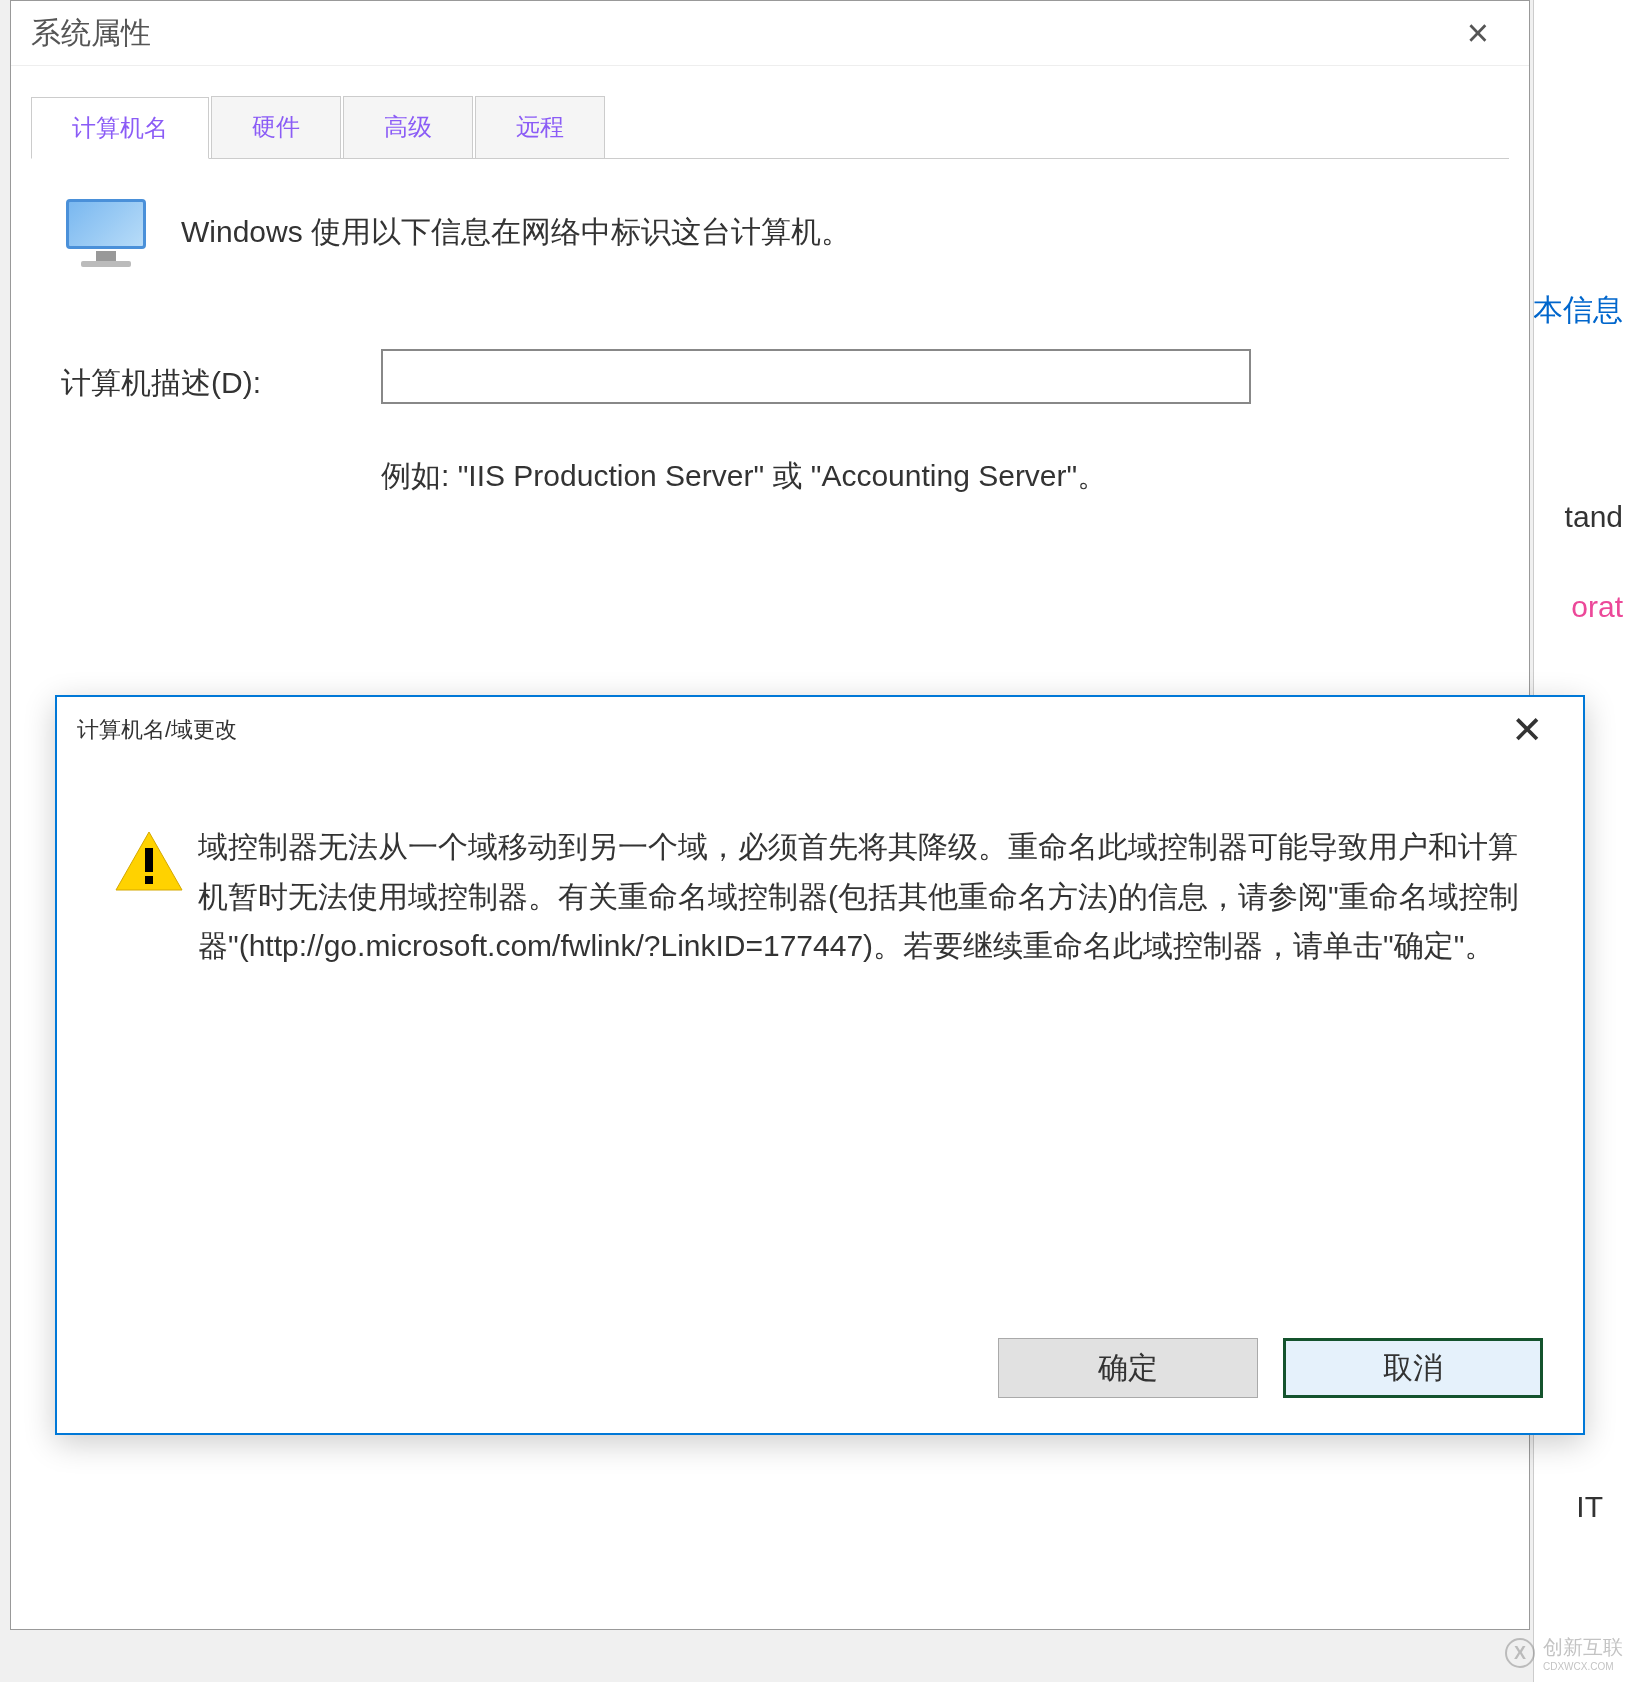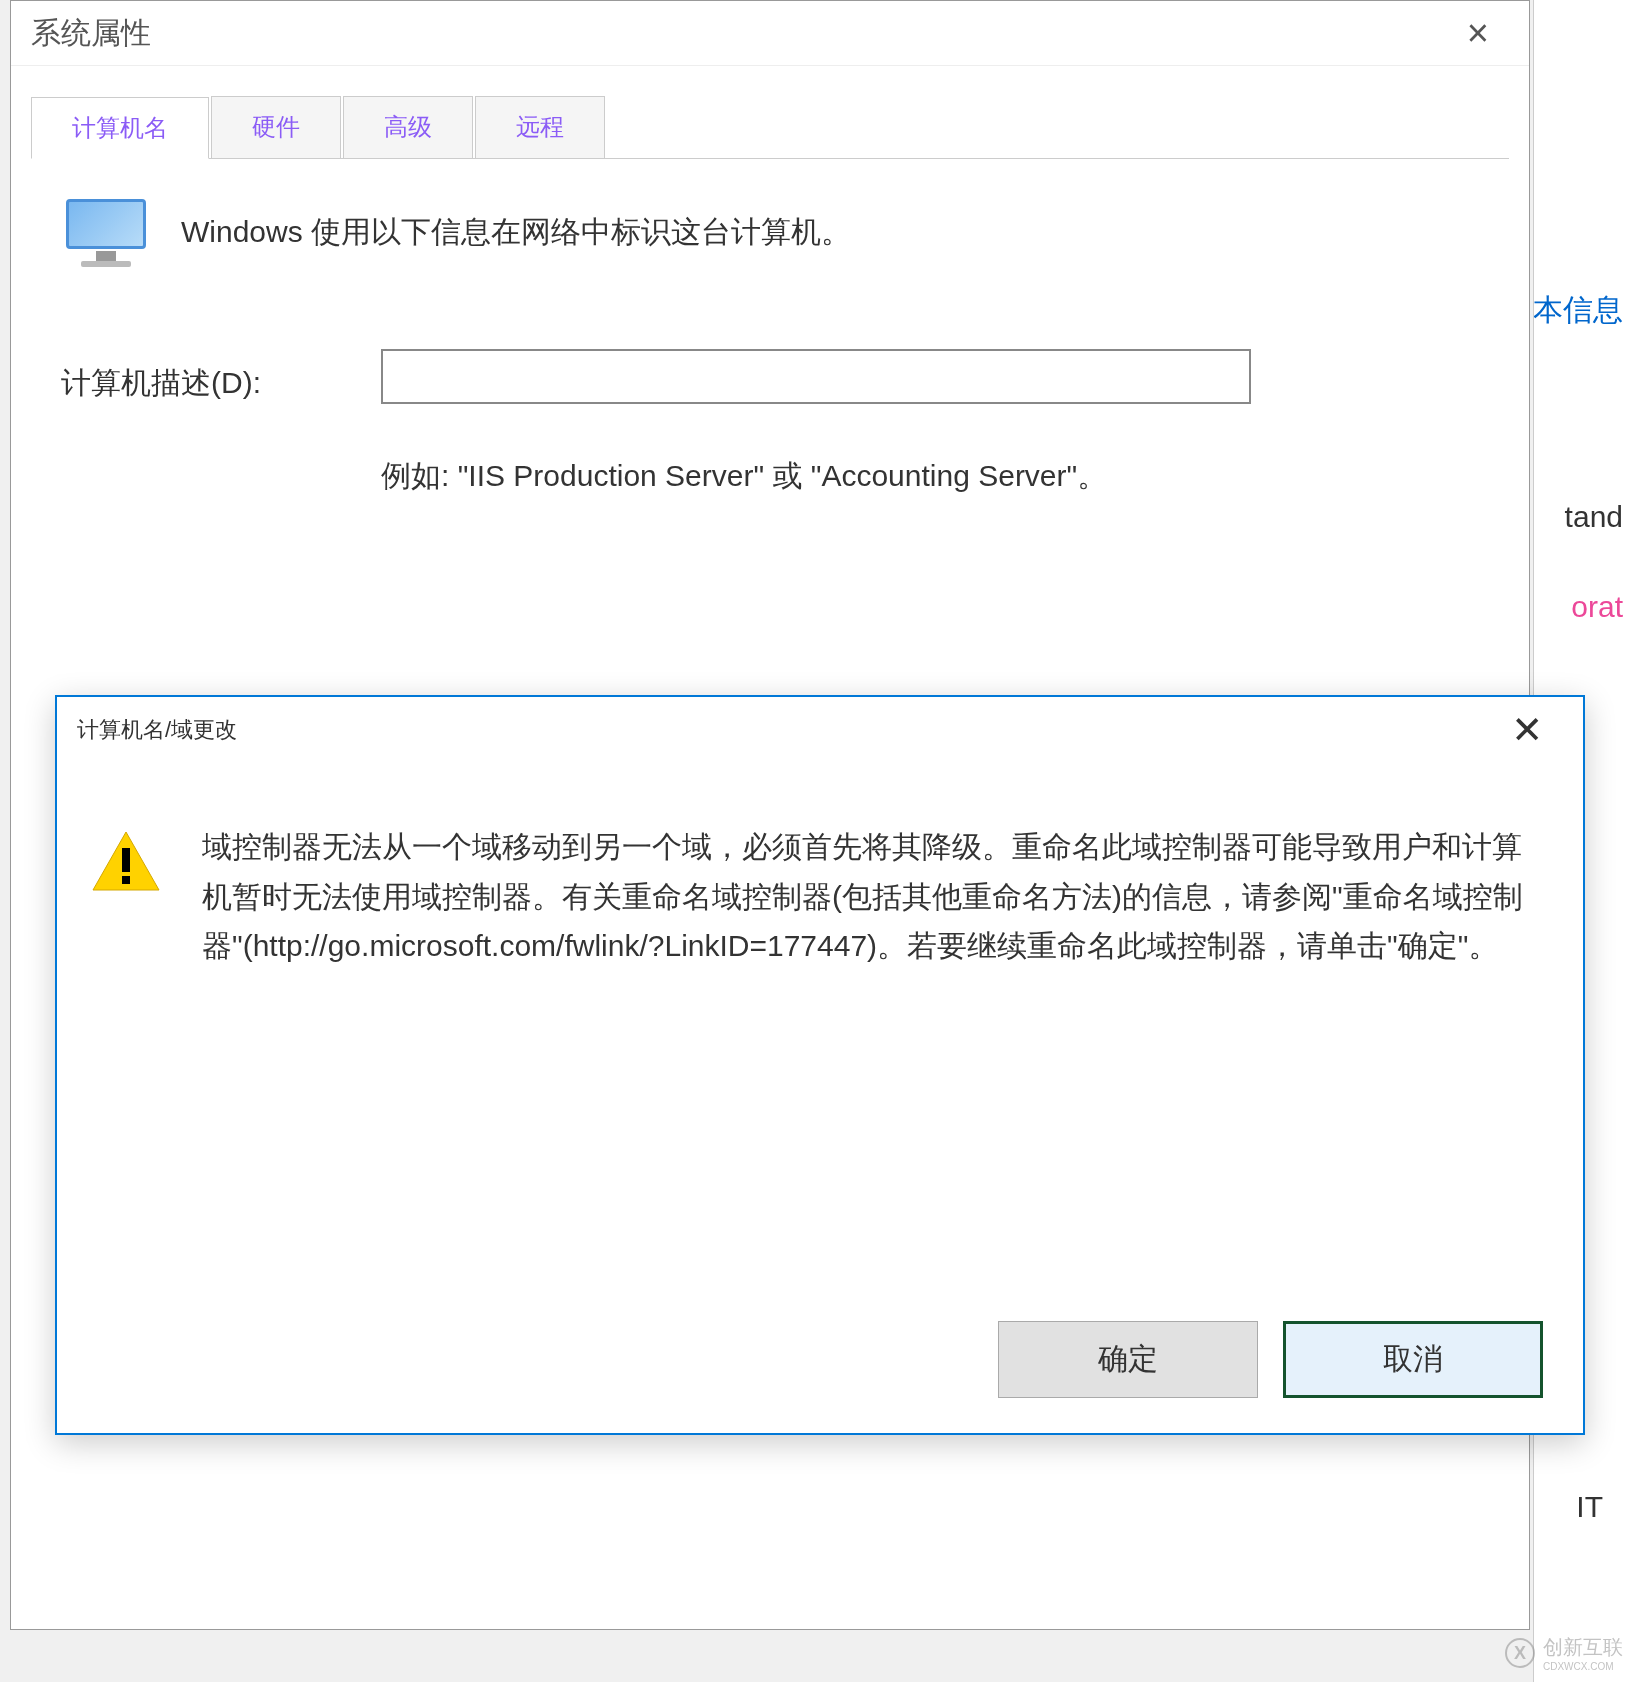"域控制器无法从一个域移动到另一个域，必须首先将其降级。重命名此域控制器可能导致用" .modal-body { gap: 41px -> 14px; padding: 60px 50px 40px 34px -> 60px 50px 40px 57px }
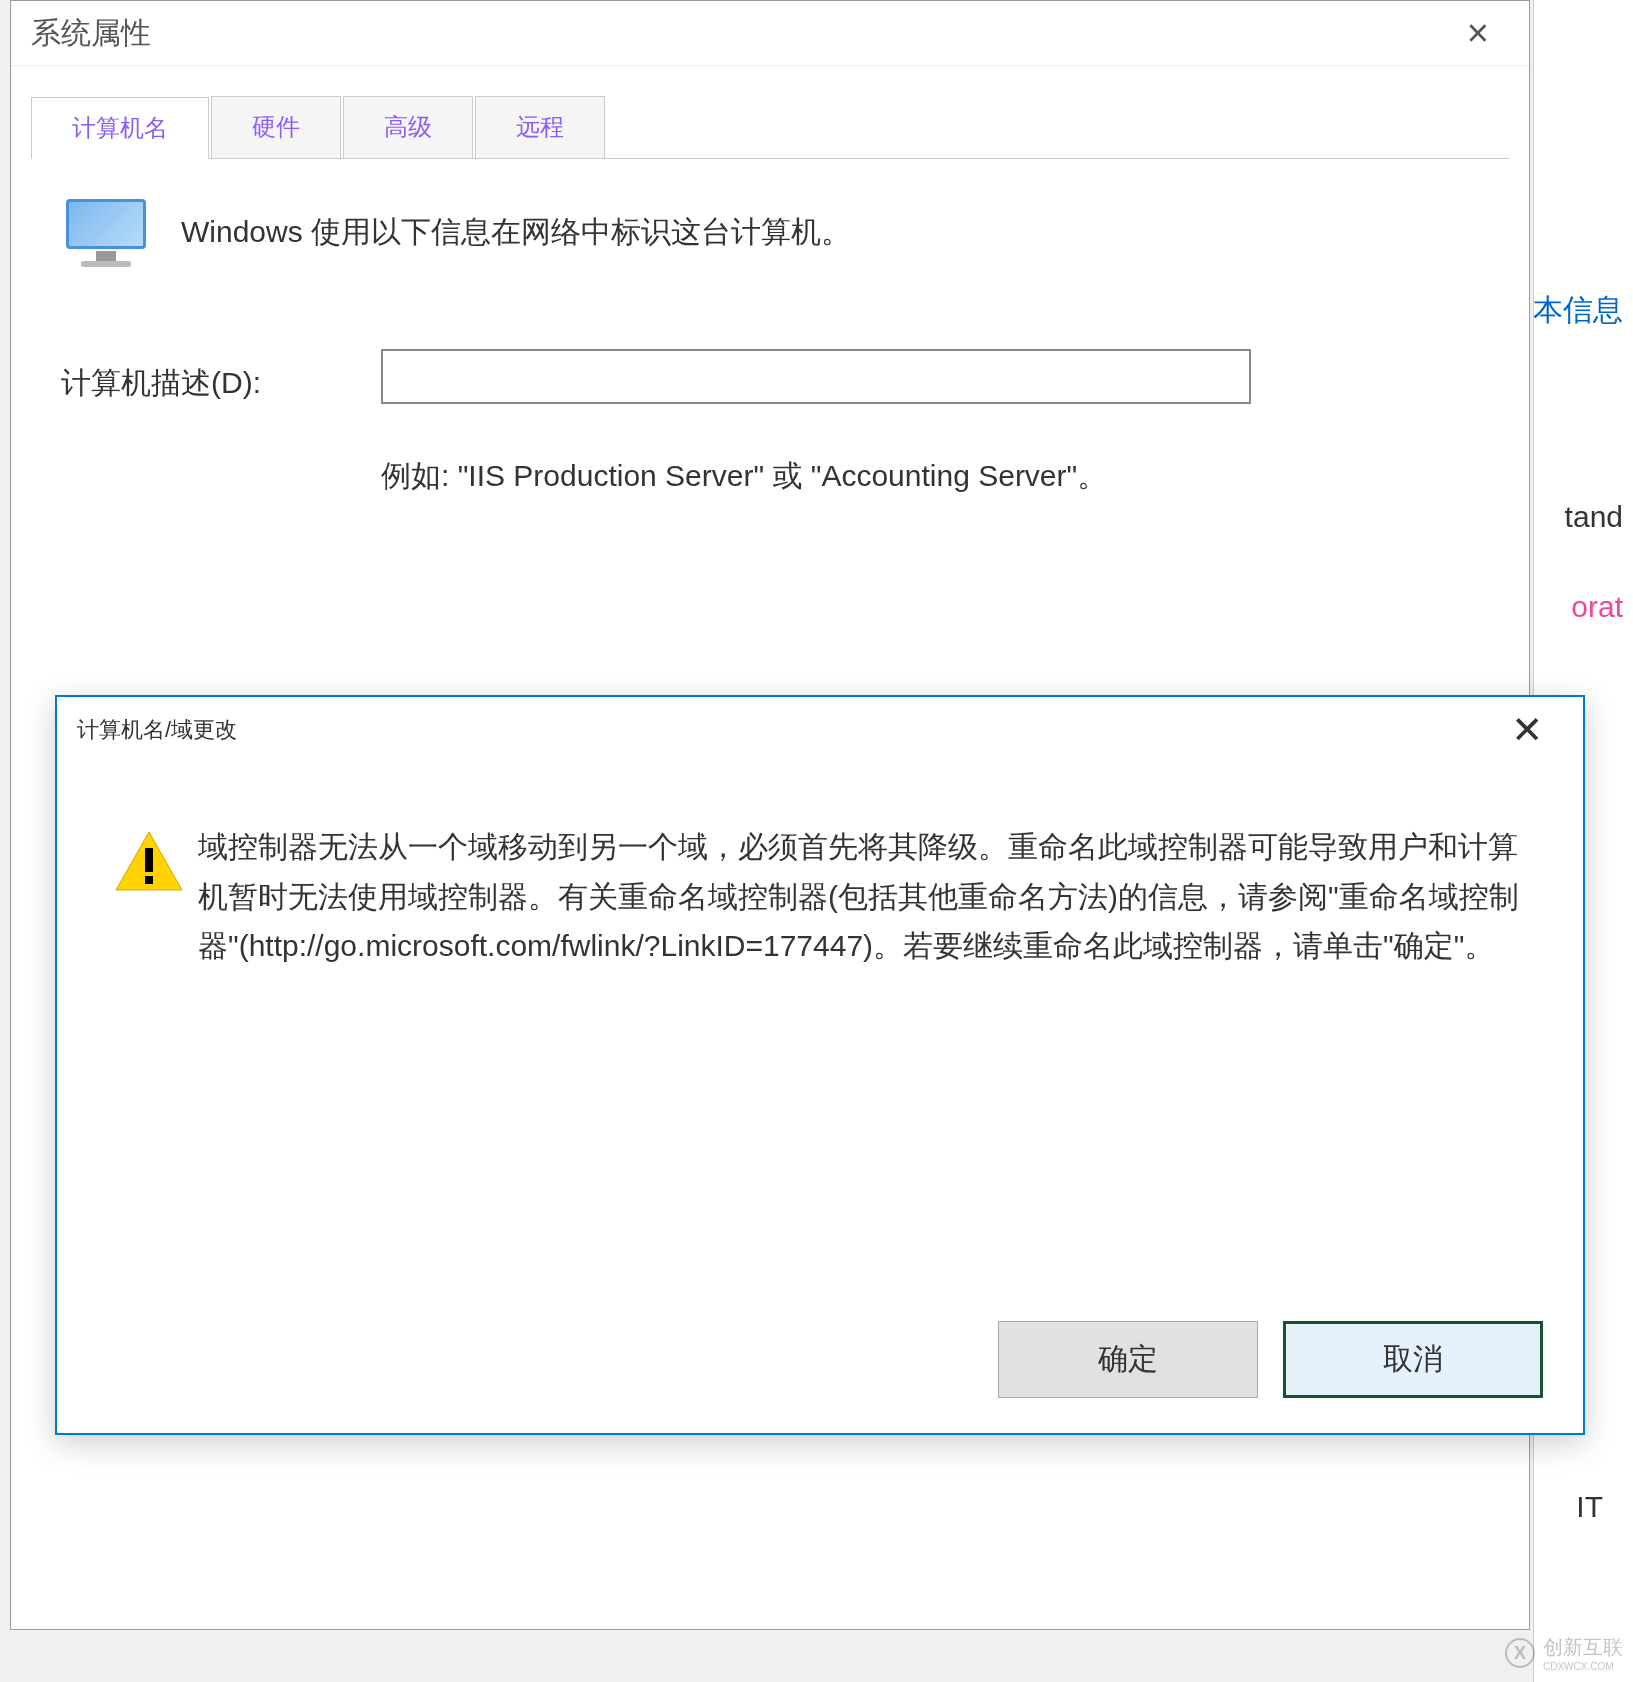"确定" .btn { height: 77px -> 60px }
